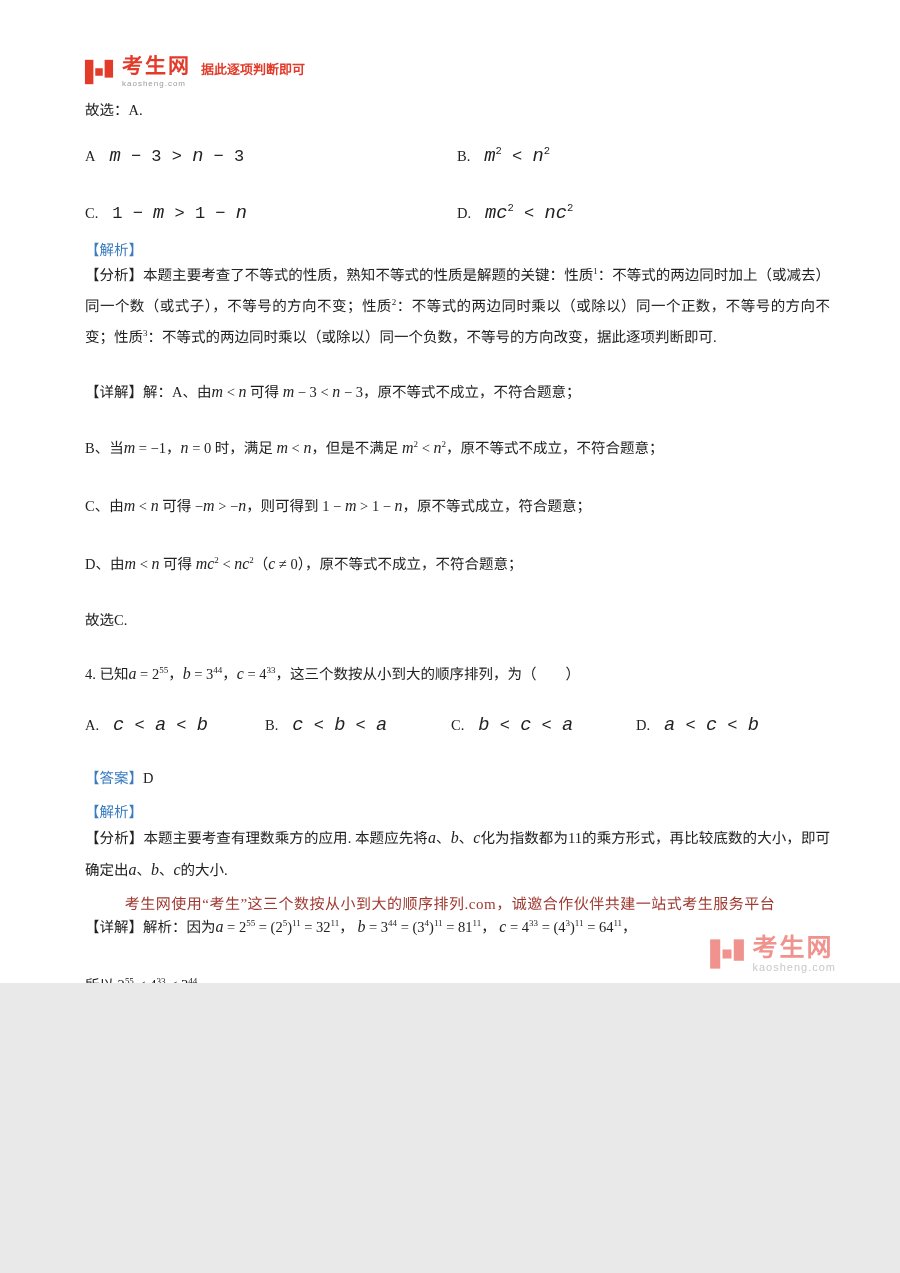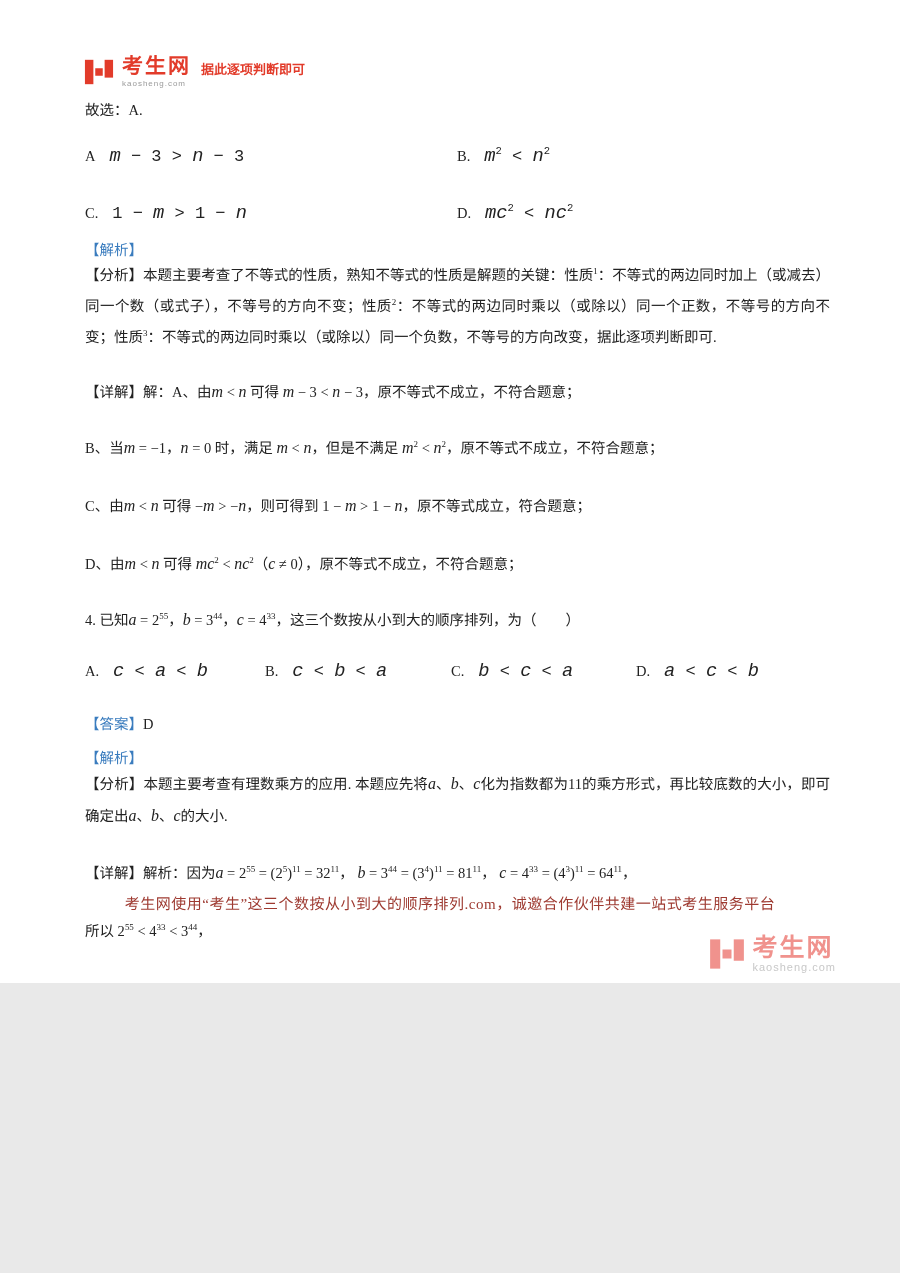"故选C." p.detail { html: none -> <p>故选C.</p> }
